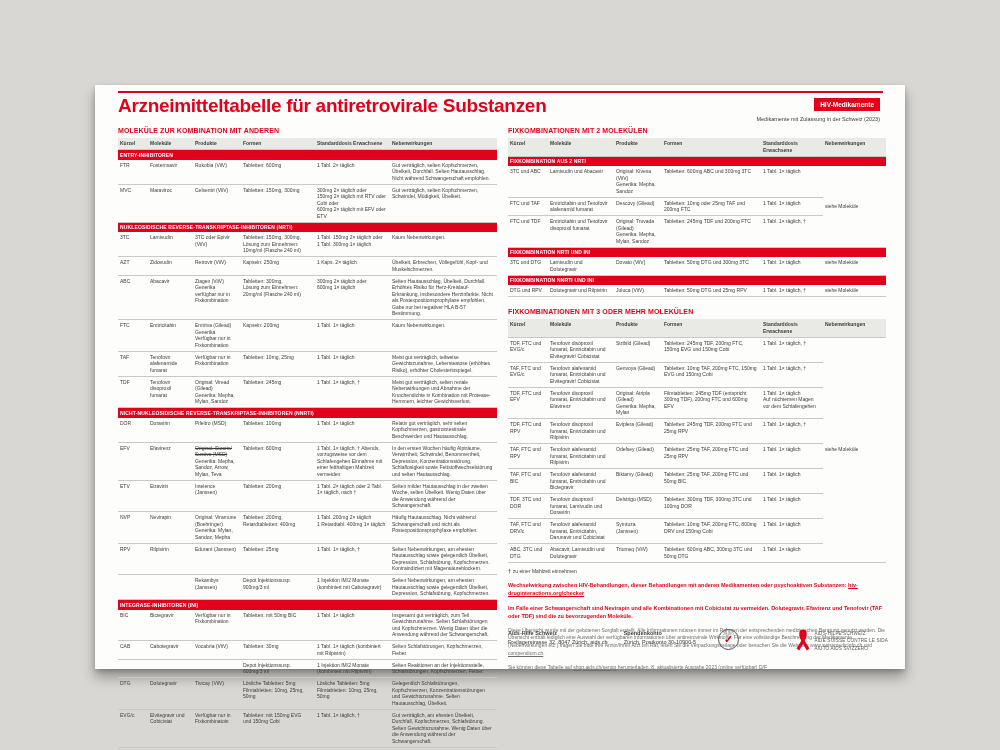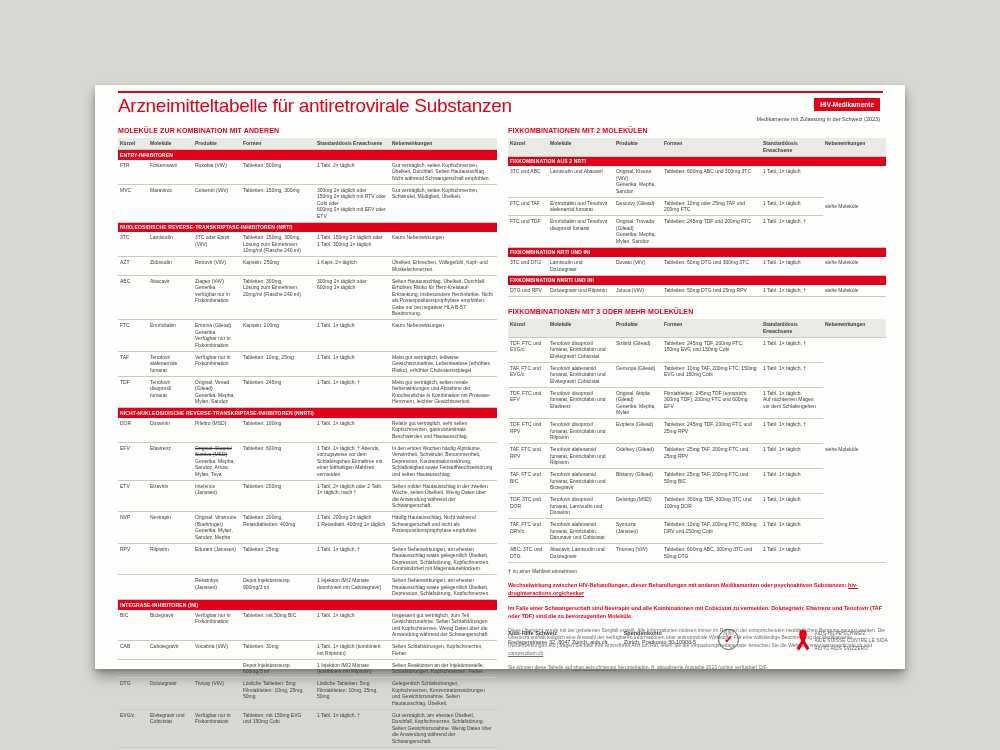"Arzneimitteltabelle für antiretrovirale" .title { font-weight: normal -> bold }
